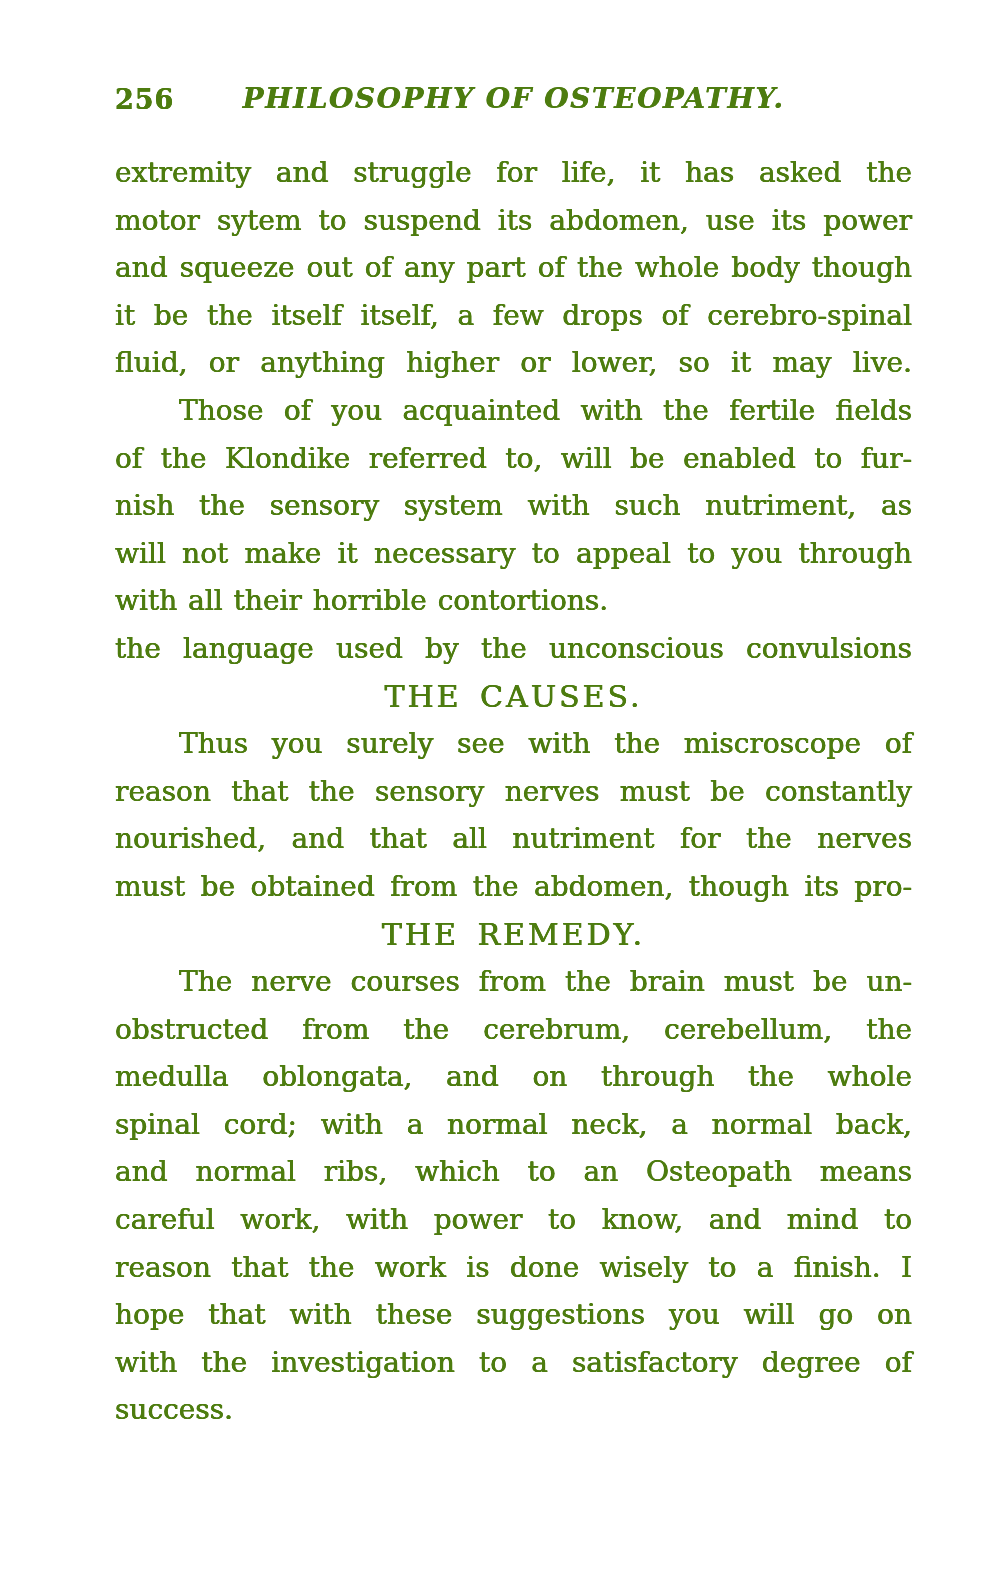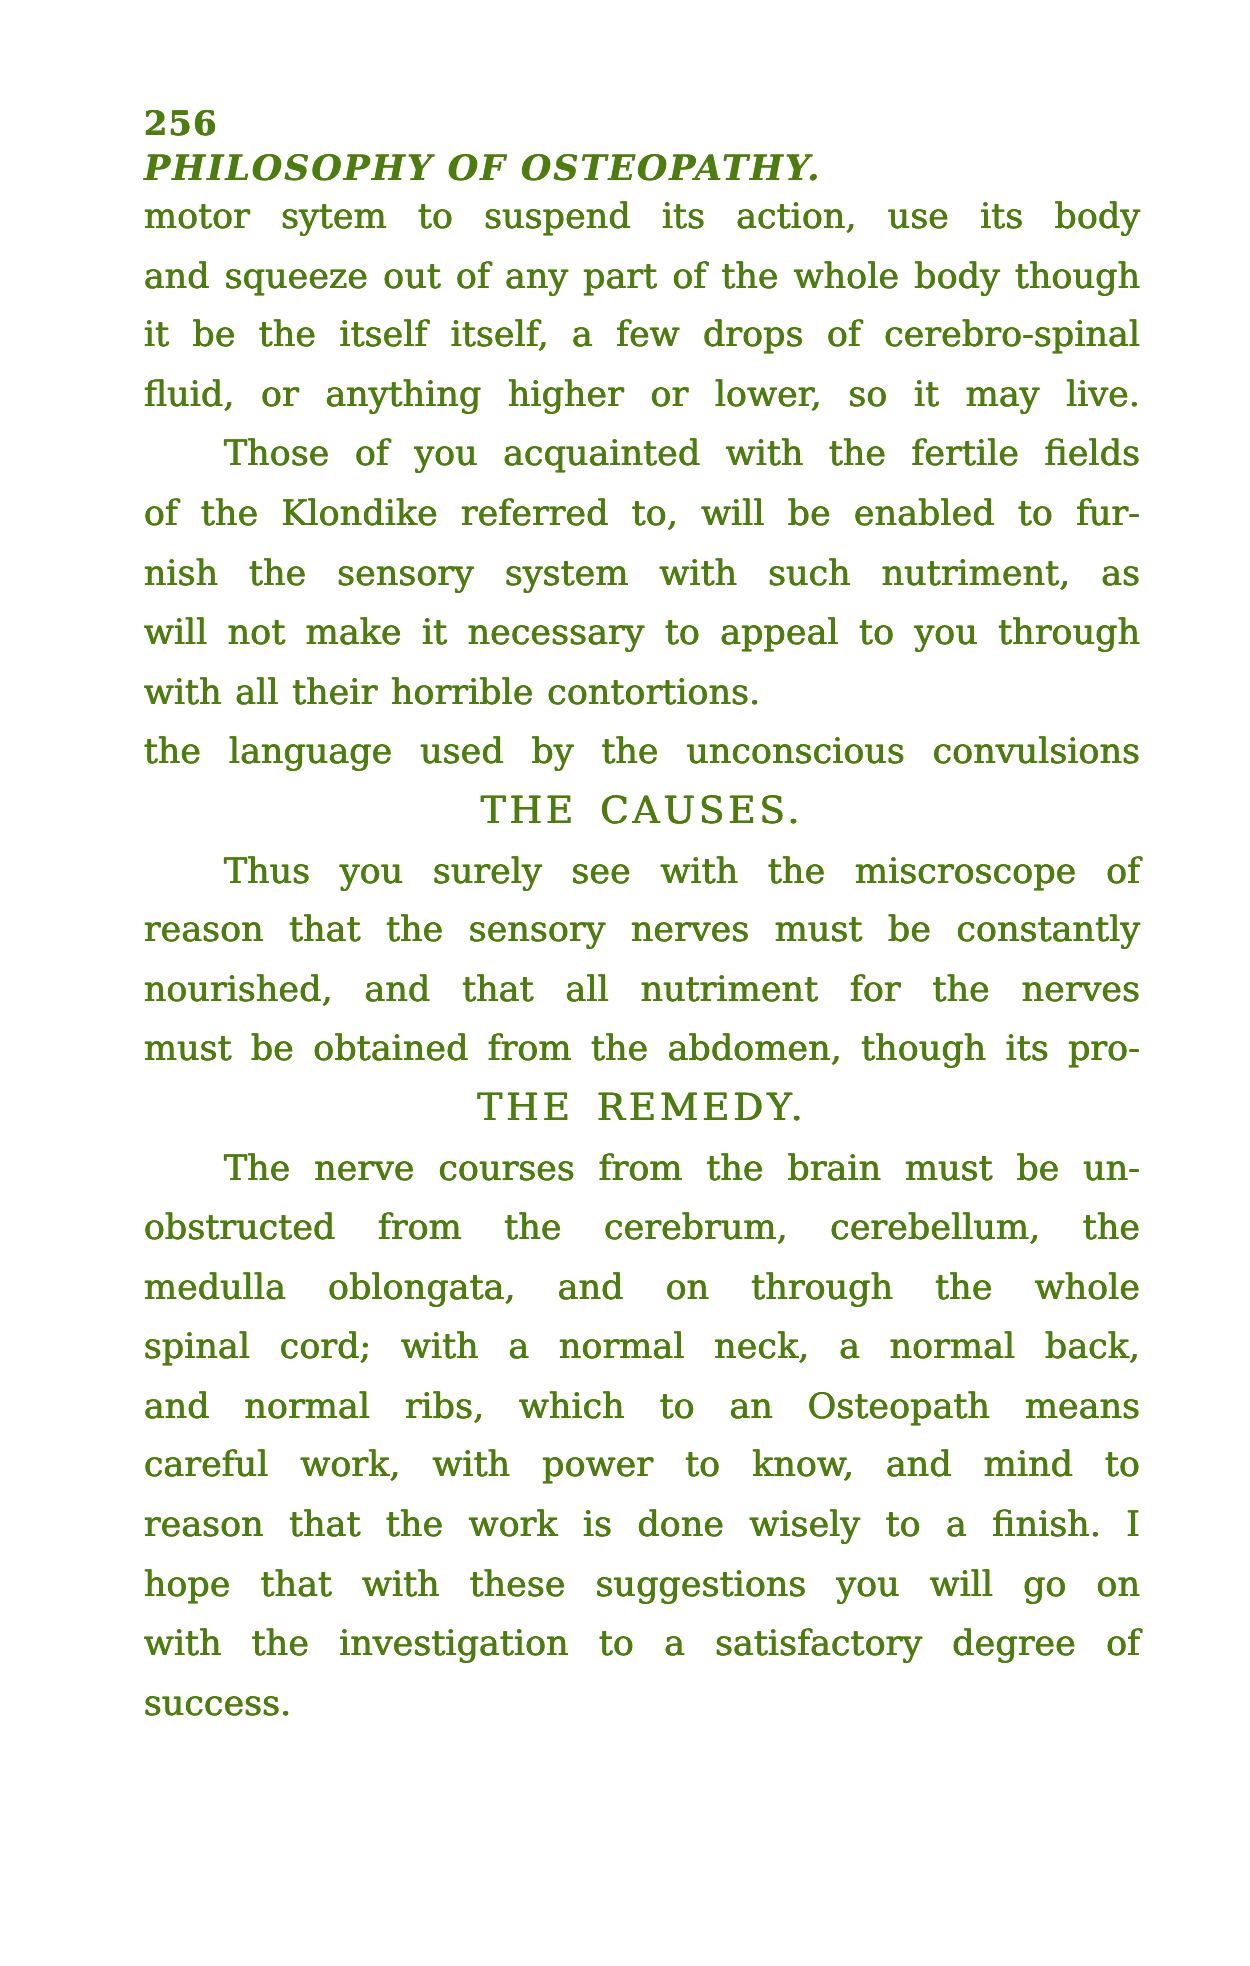"PHILOSOPHY OF OSTEOPATHY." .running-title { margin-top: 36px -> none; text-align: none -> center }
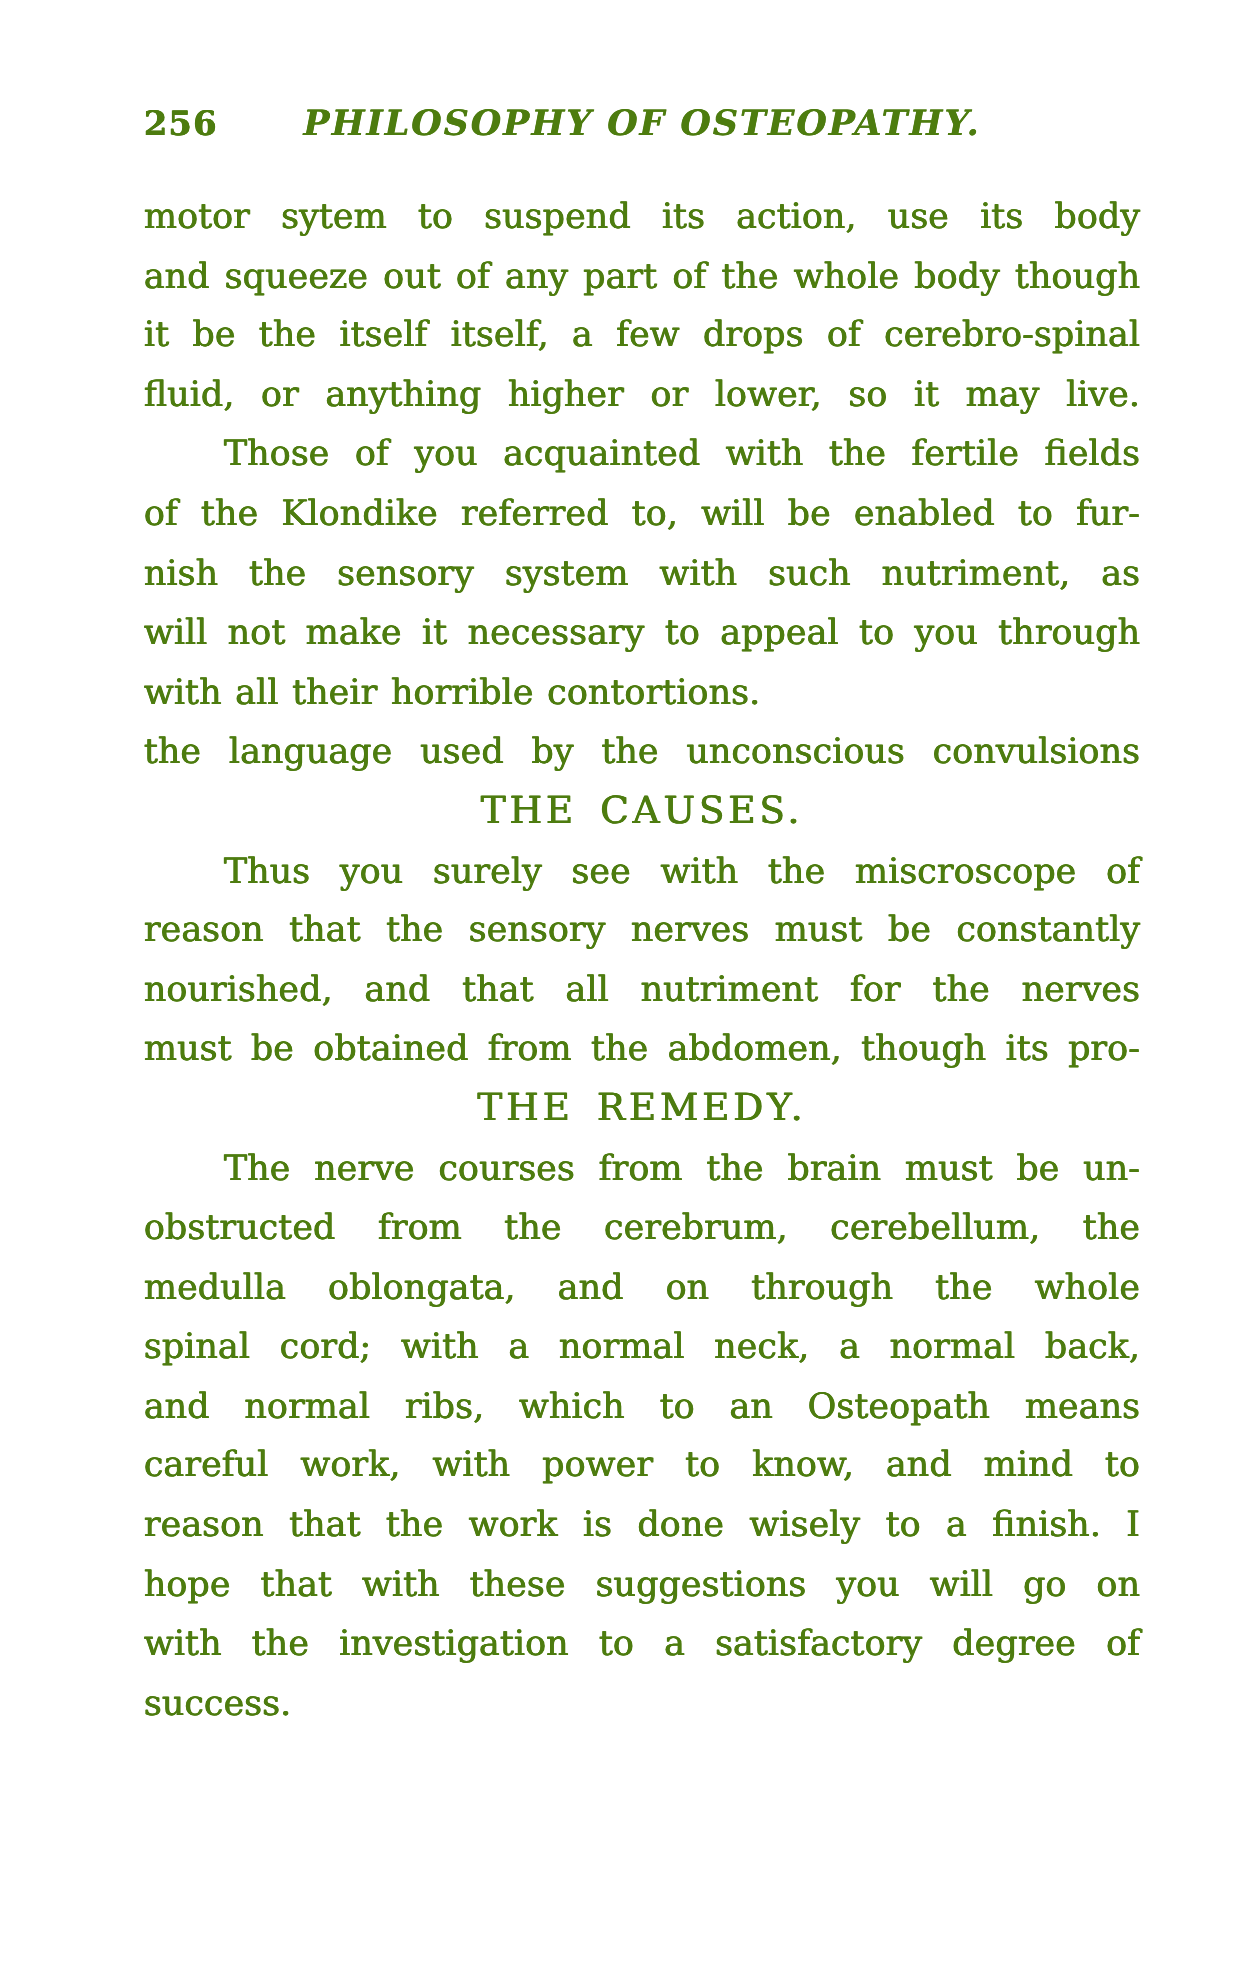"extremity and struggle for life," div.line { html: none -> <div>extremity and struggle for life, it has asked the</div> }
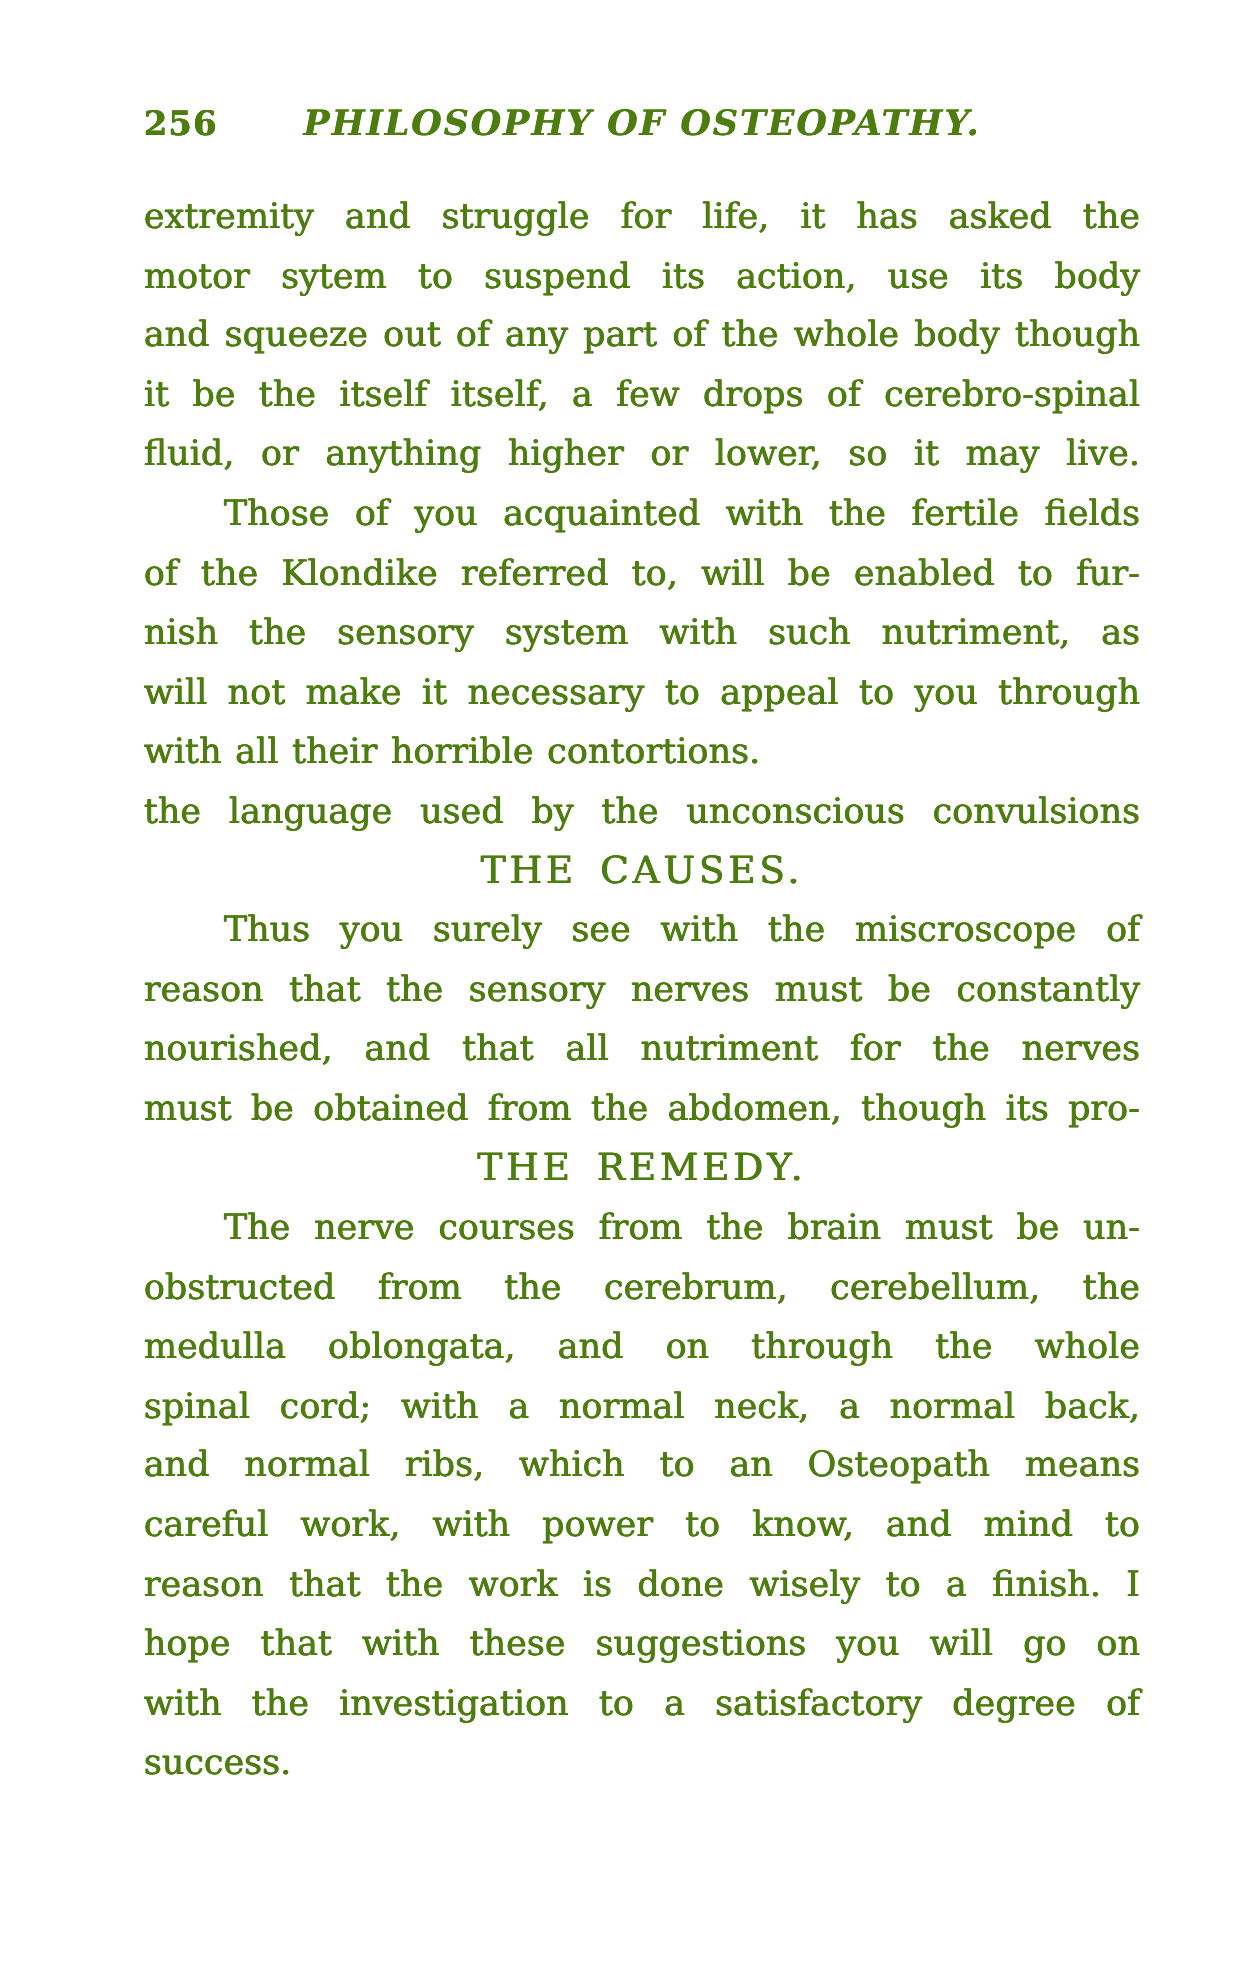"motor sytem to suspend its" div.line { text: action, use its body -> abdomen, use its power }
